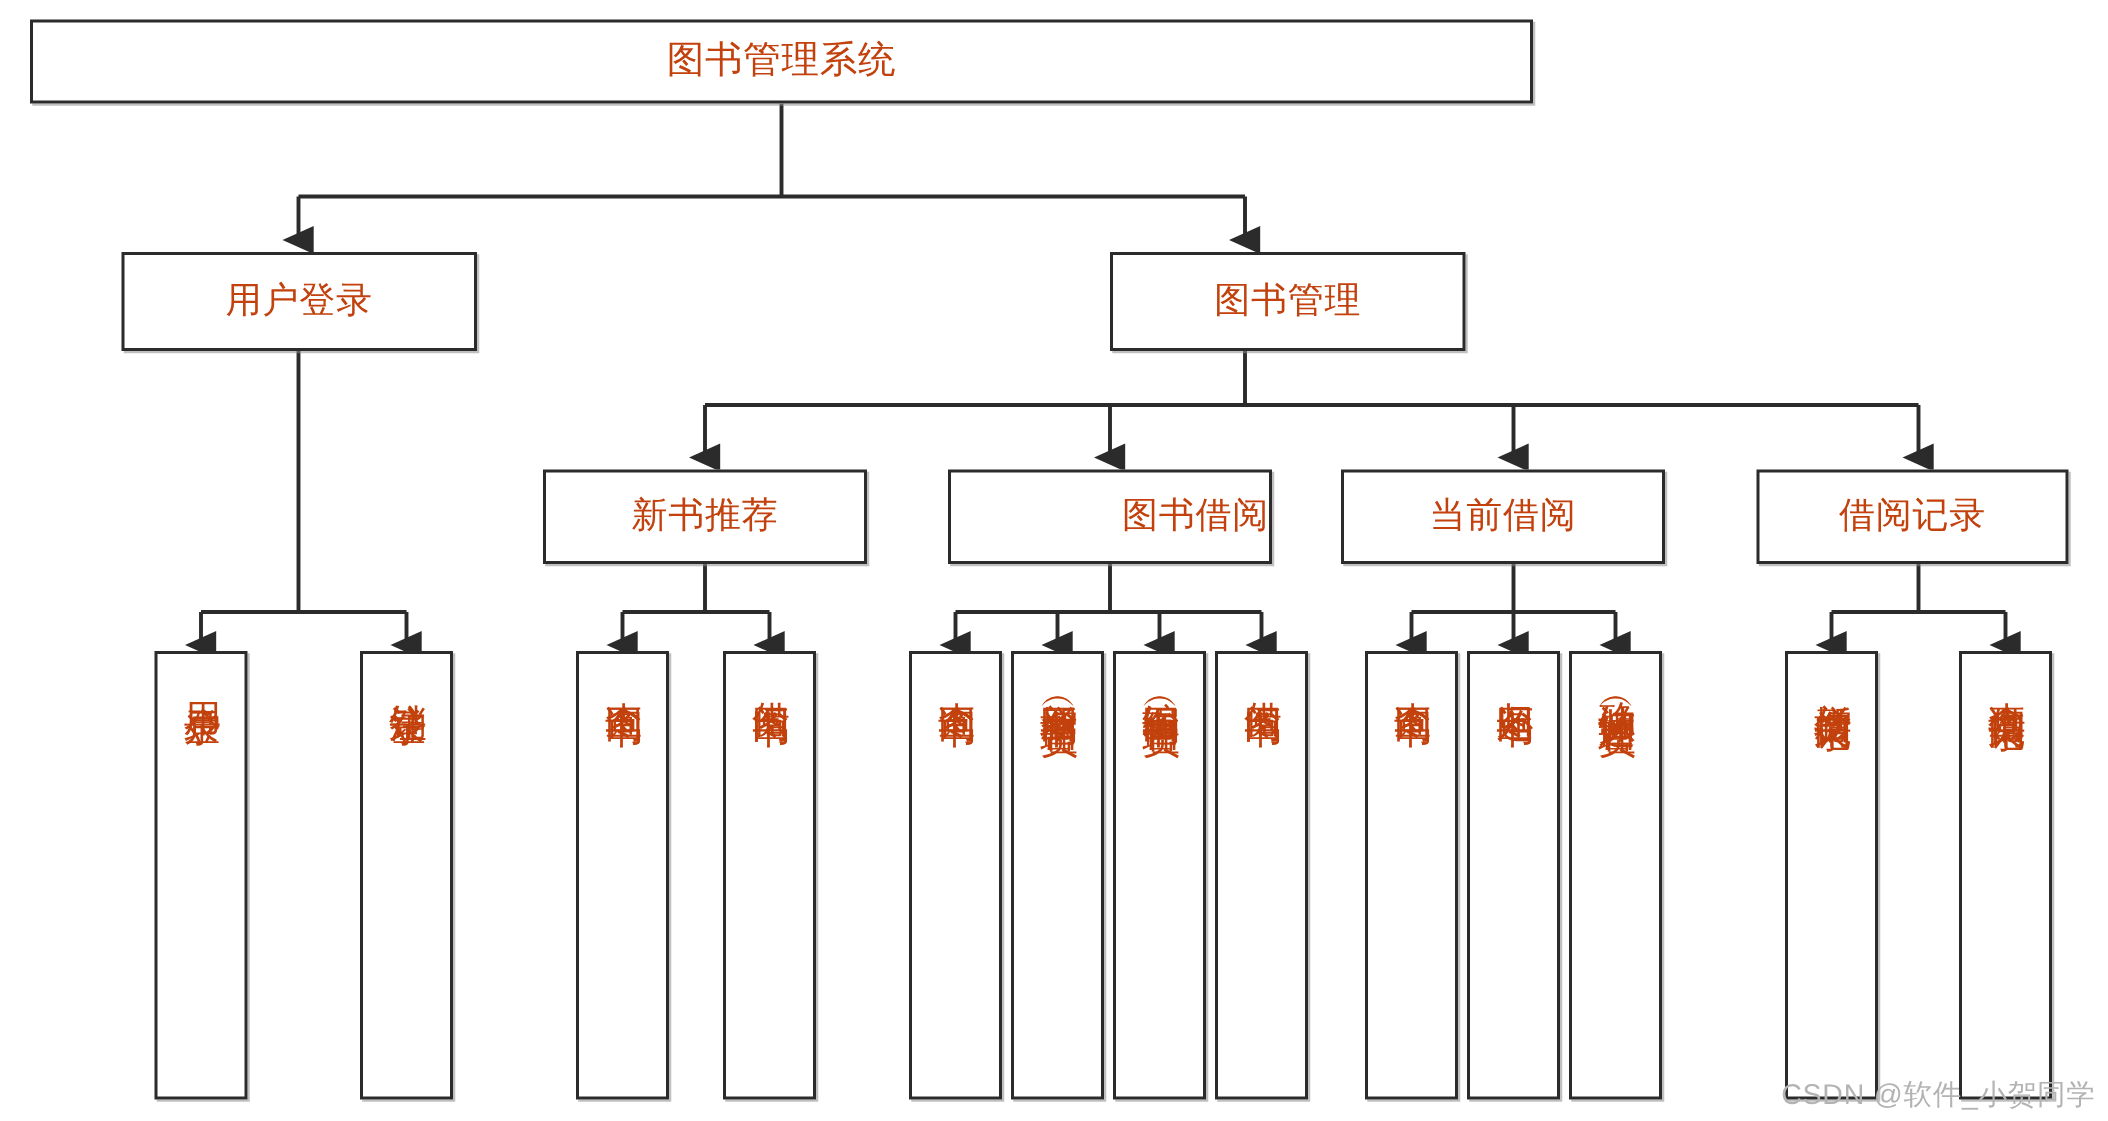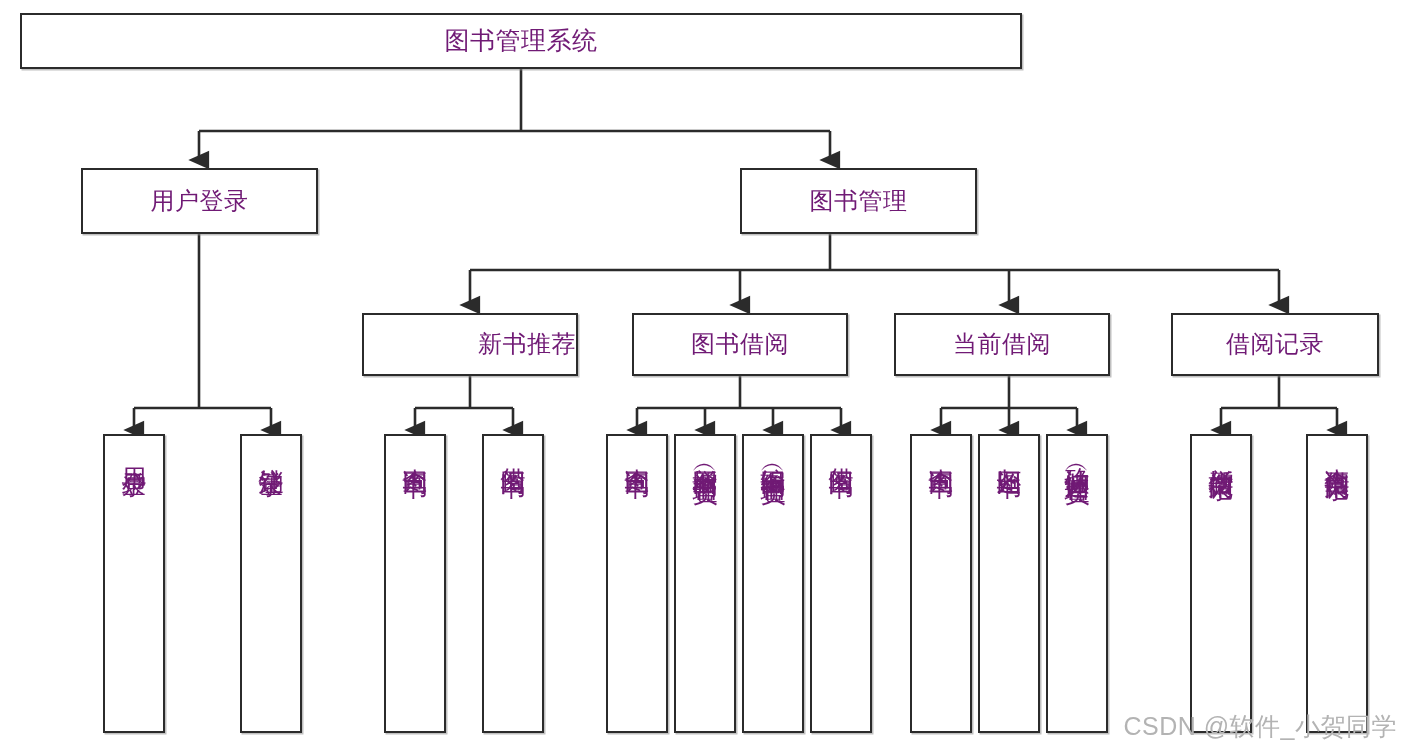"图书管理系统" .node .label { color: #701a75 -> #c2410c }
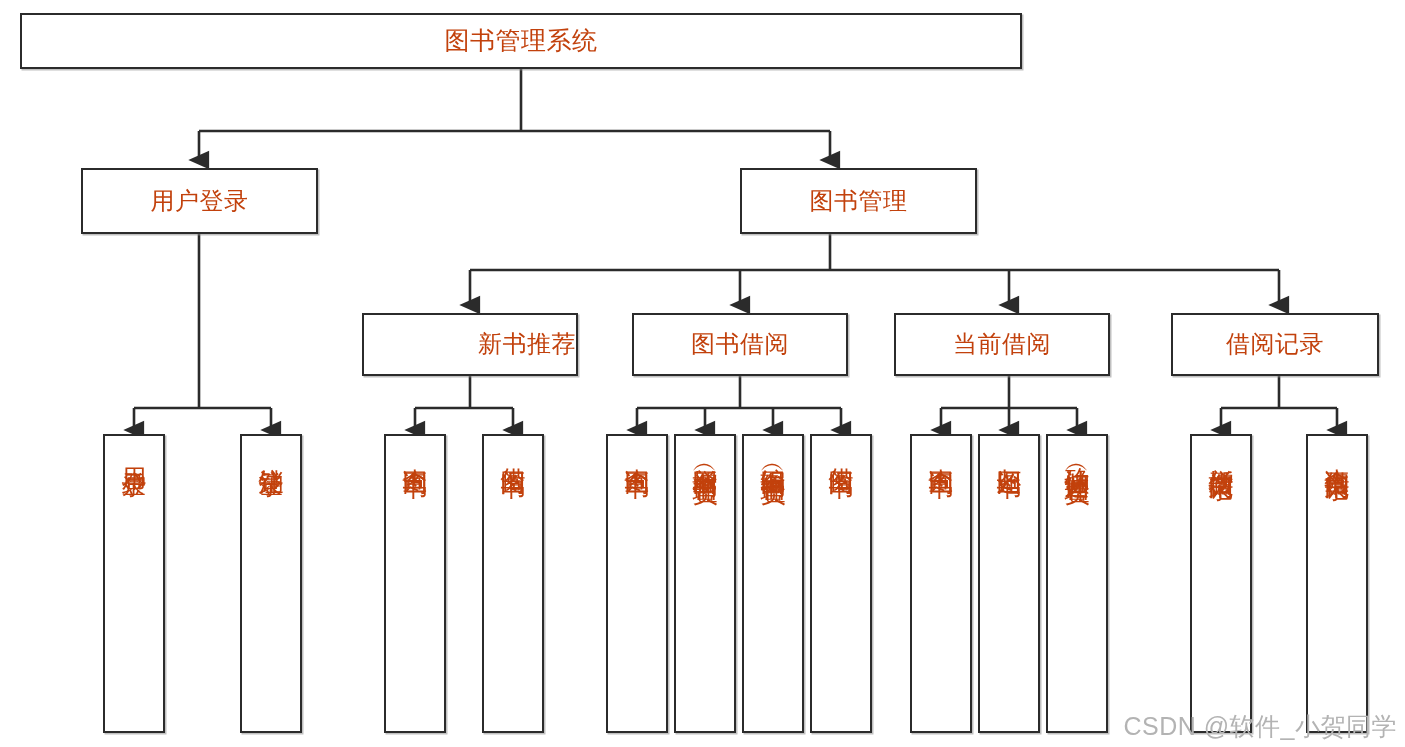"新书推荐" div.node { justify-content: flex-end -> none }
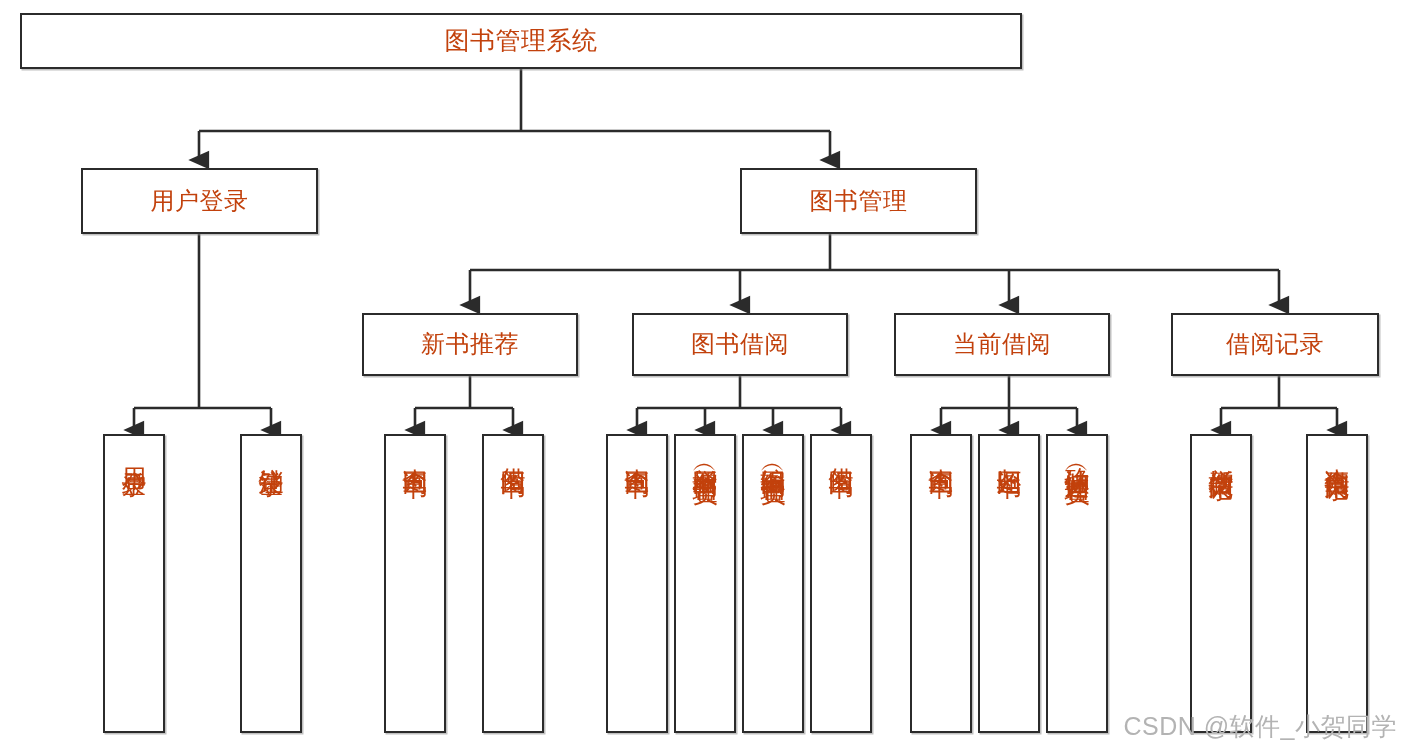"图书借阅" div.node { justify-content: none -> flex-end }
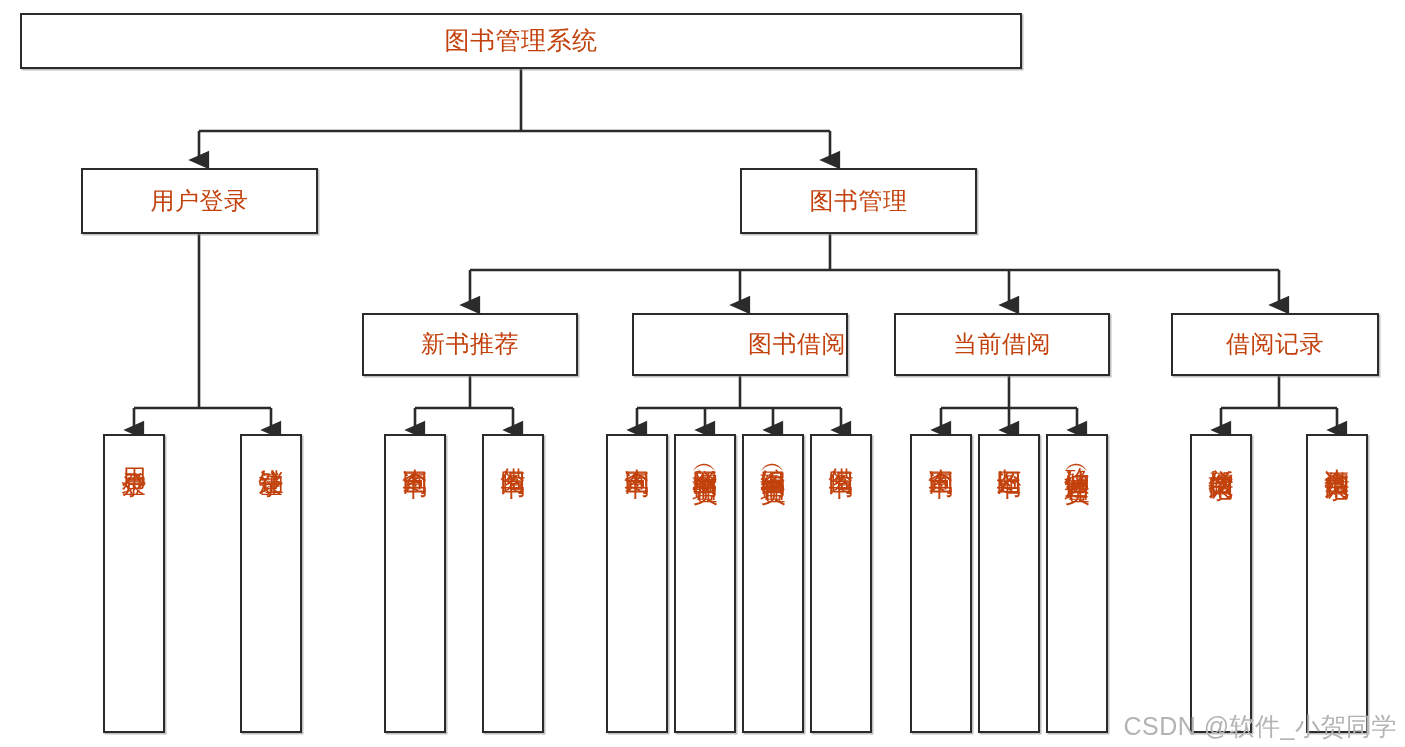"CSDN @软件_小贺同学" .watermark { font-size: 25px -> 19px }
